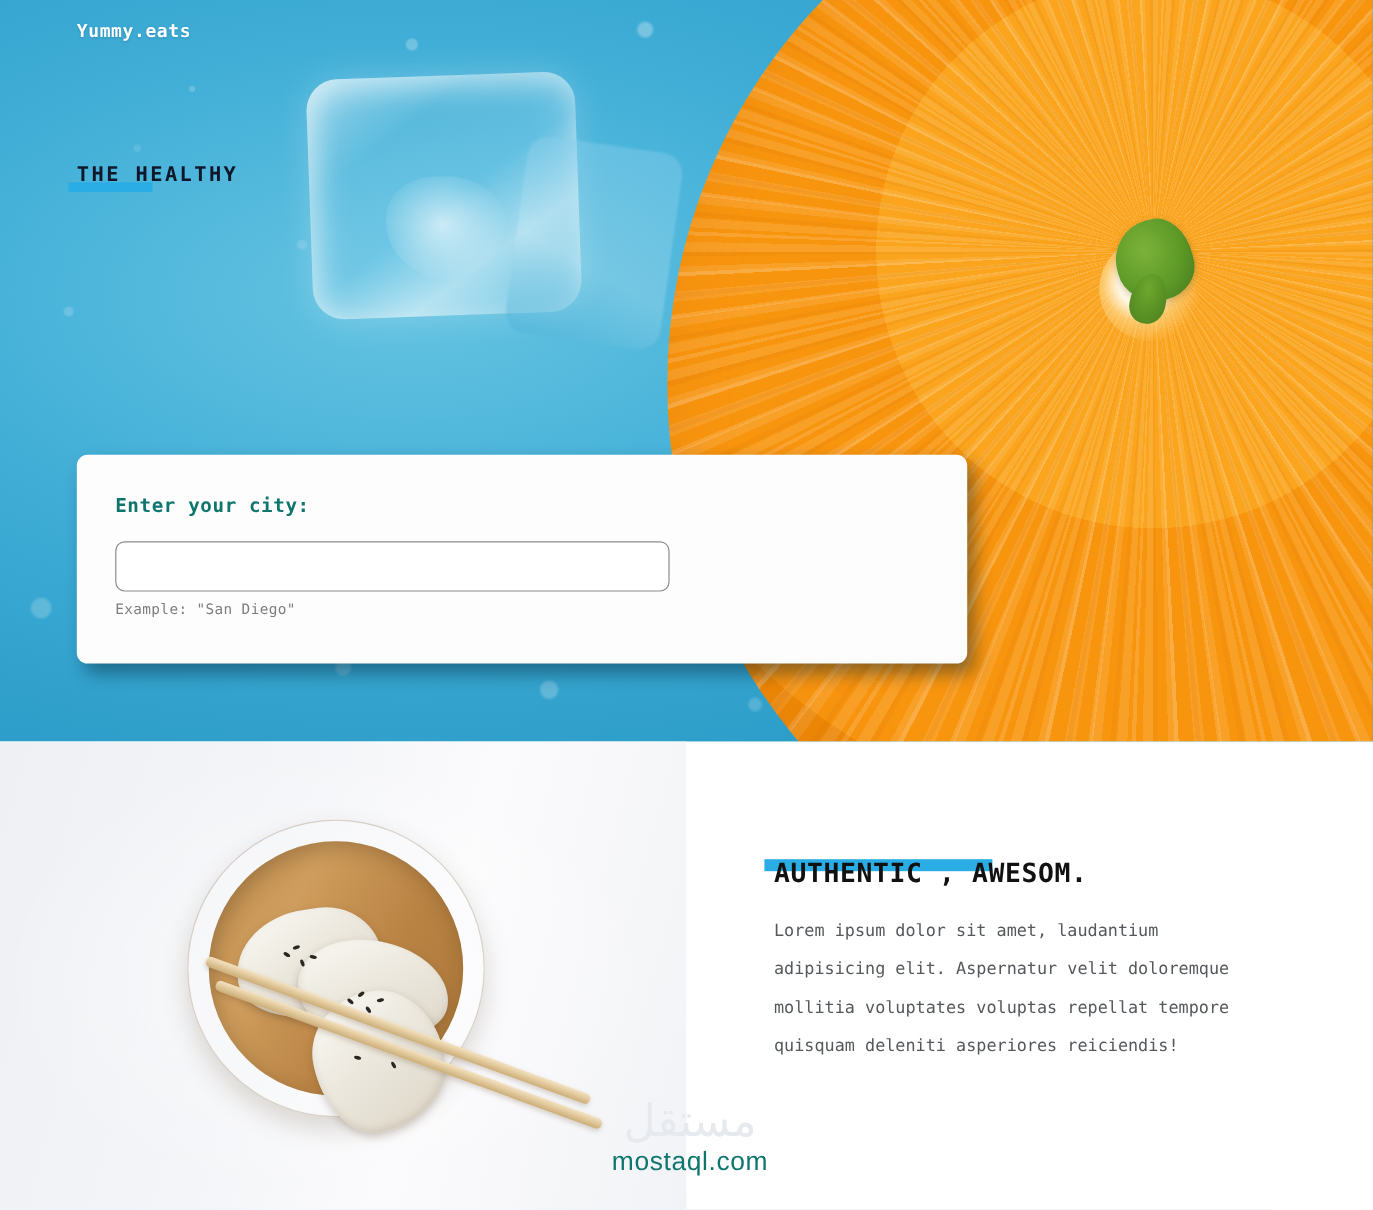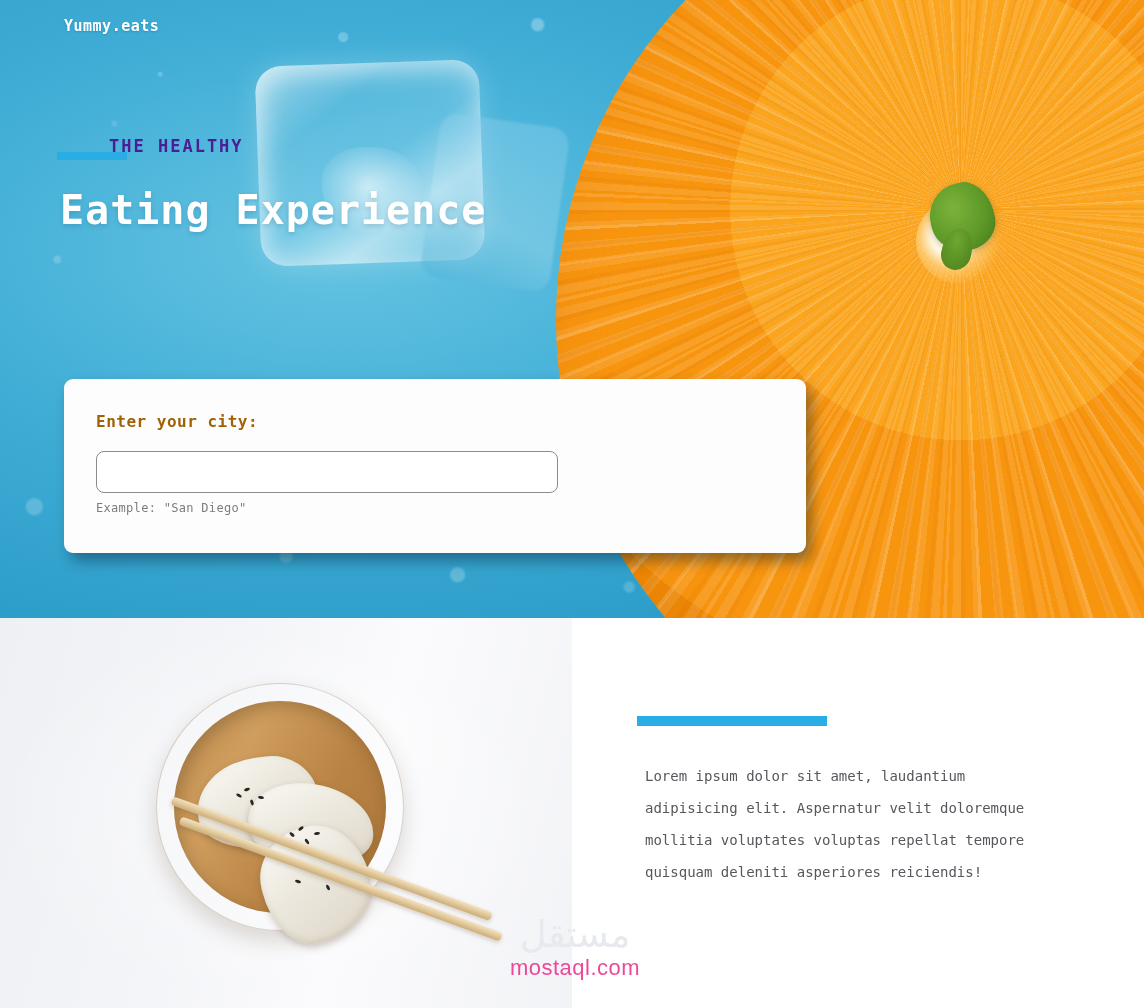"THE HEALTHY" .eyebrow { color: #4c1d95 -> #0f172a; margin-left: 45px -> none }
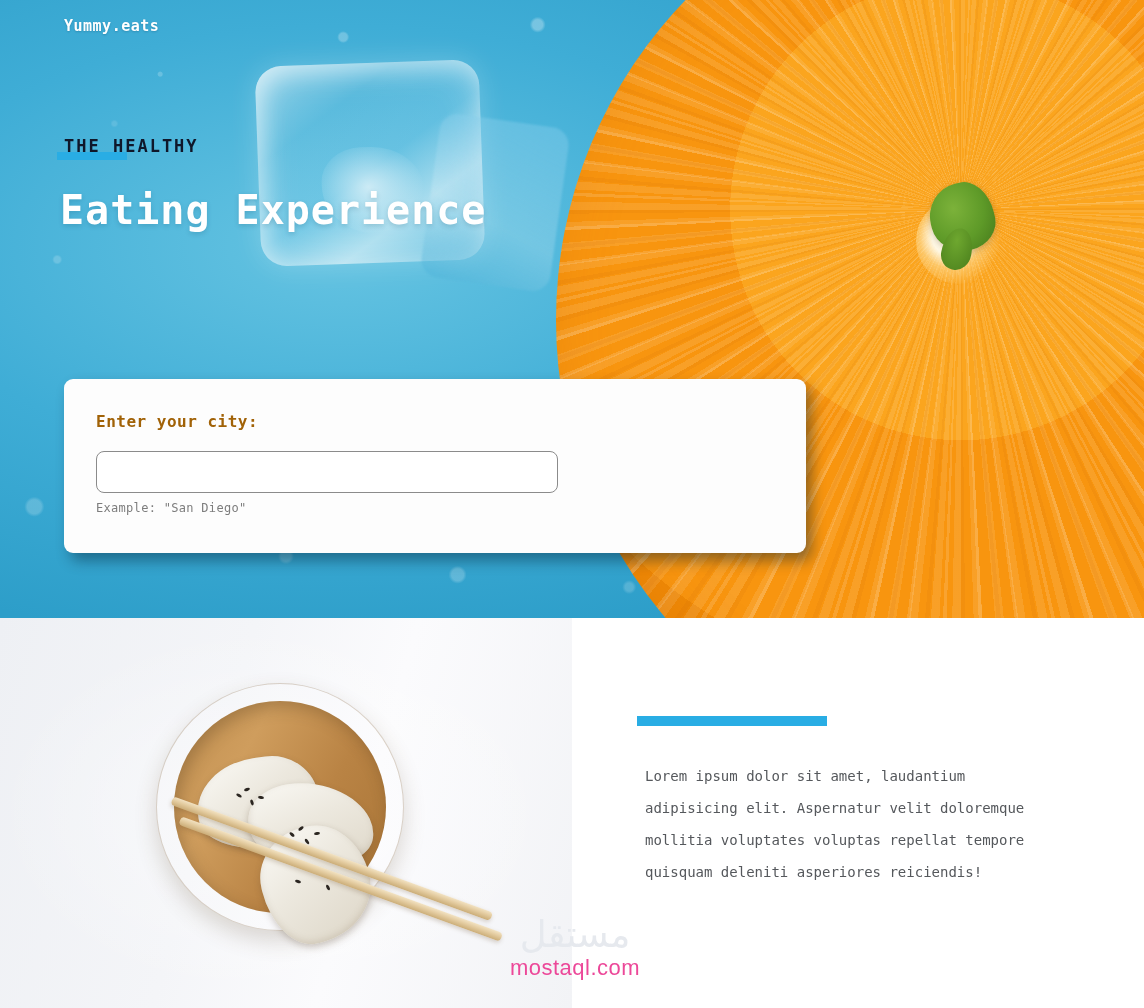"Eating Experience" h1.hero-title { html: <h1>Eating Experience</h1> -> none }
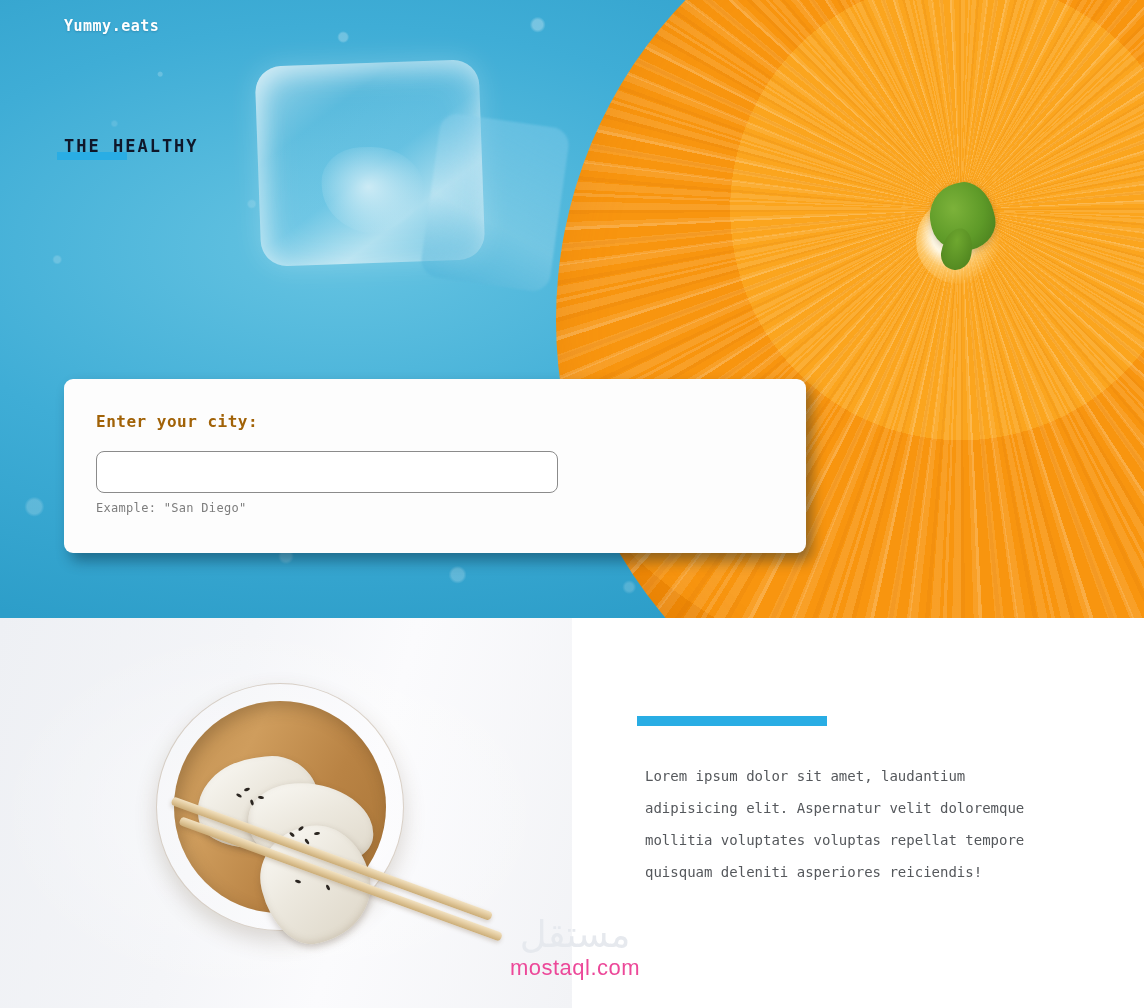"Enter your city:" .card-label { color: #a16207 -> #0f766e }
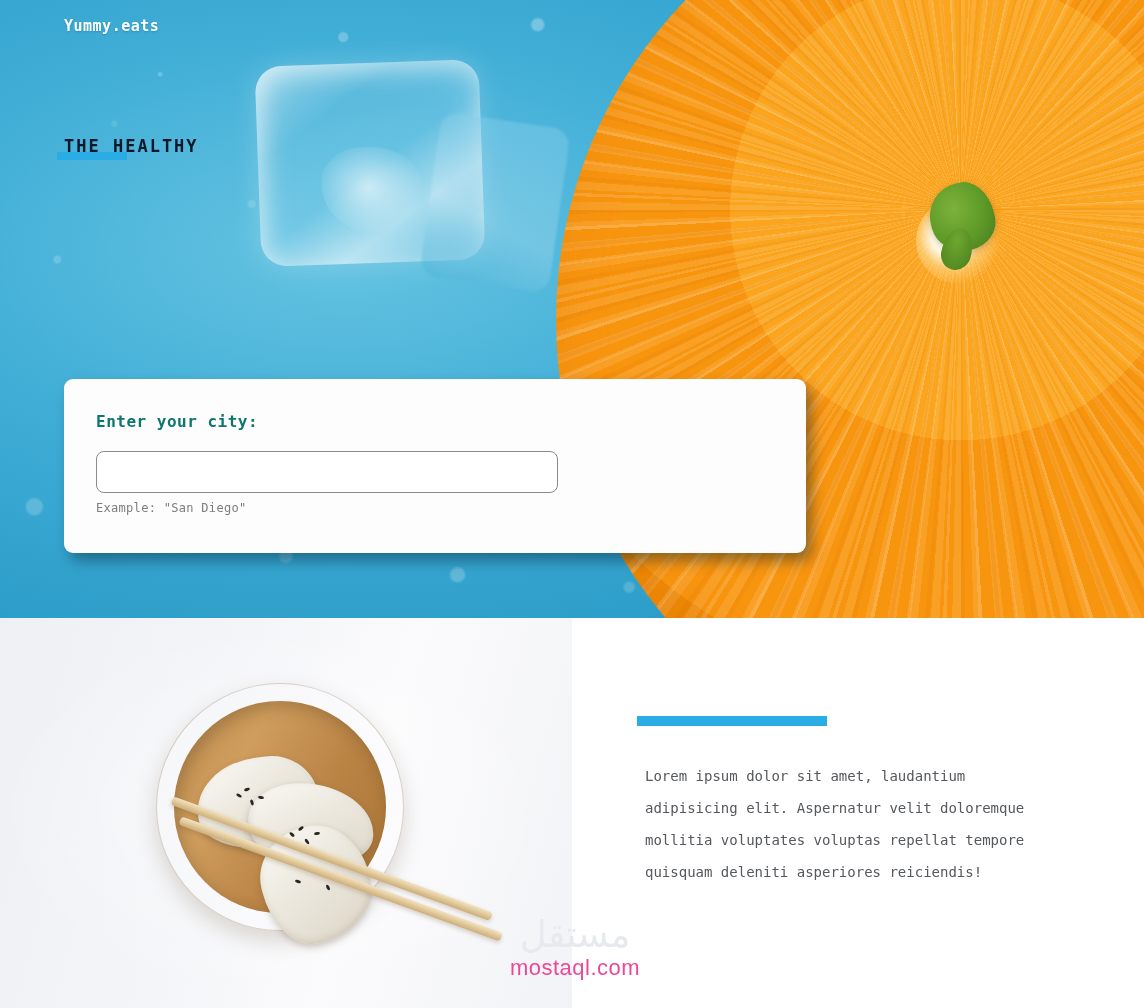"AUTHENTIC , AWESOM." h2.section-head { html: none -> <h2>AUTHENTIC , AWESOM.</h2> }
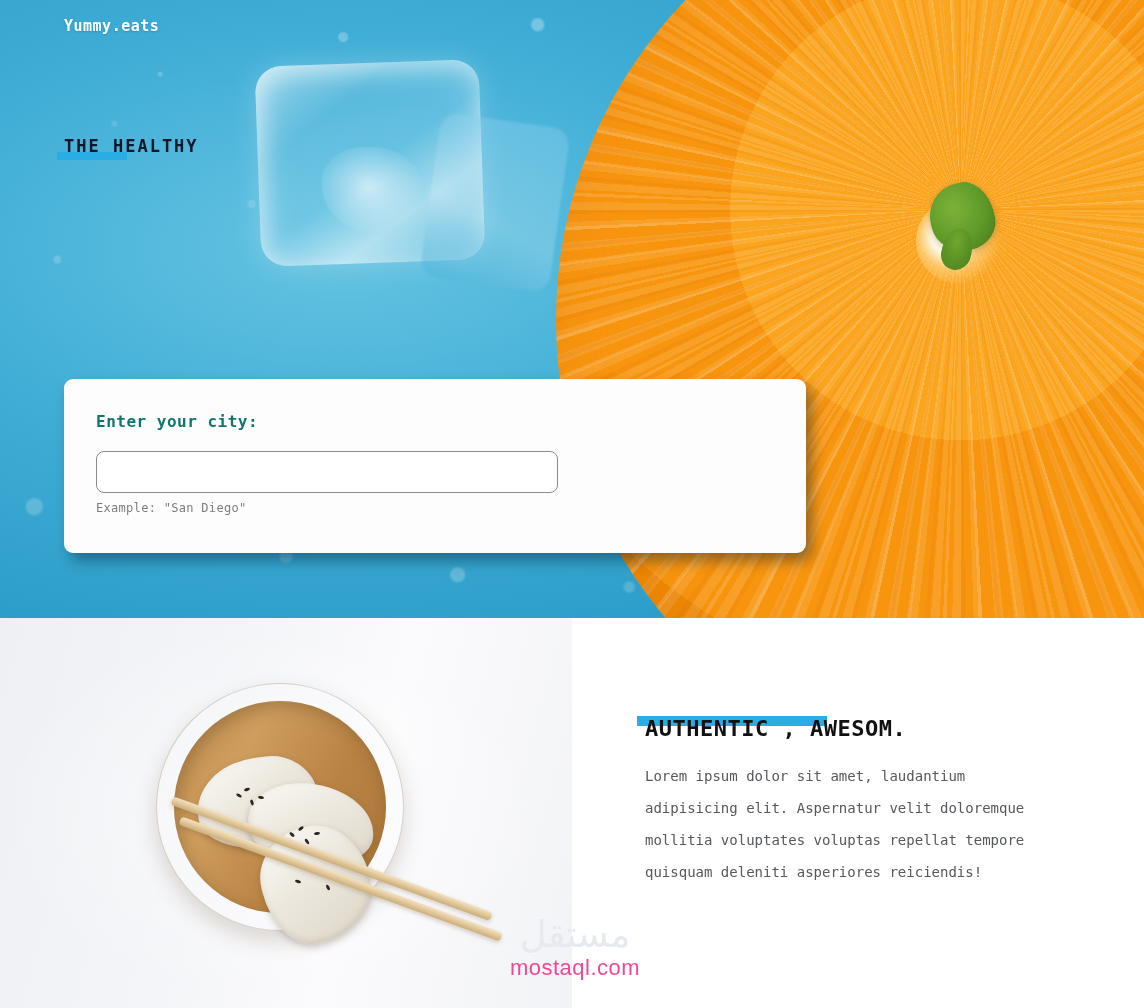"mostaql.com" .wm-en { color: #ec4899 -> #0f766e }
